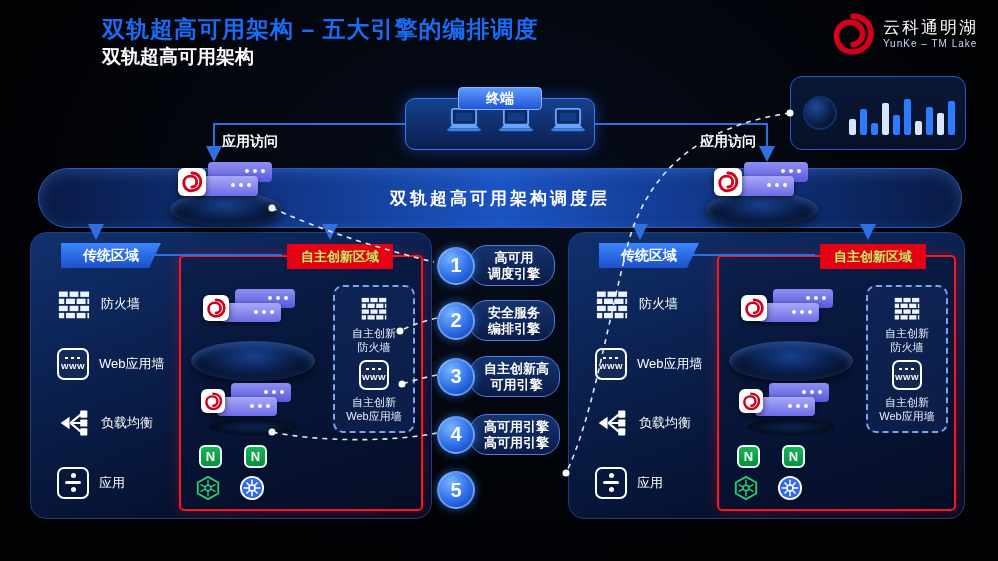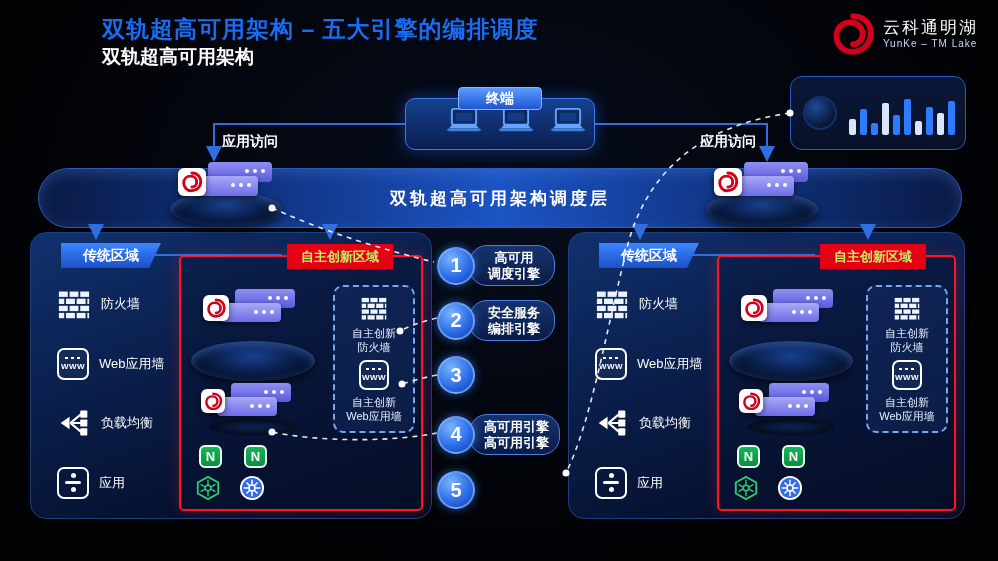"自主创新高" div.engine-pill { html: none -> <div> <span>自主创新高</span> <span>可用引擎</span> </div> }
